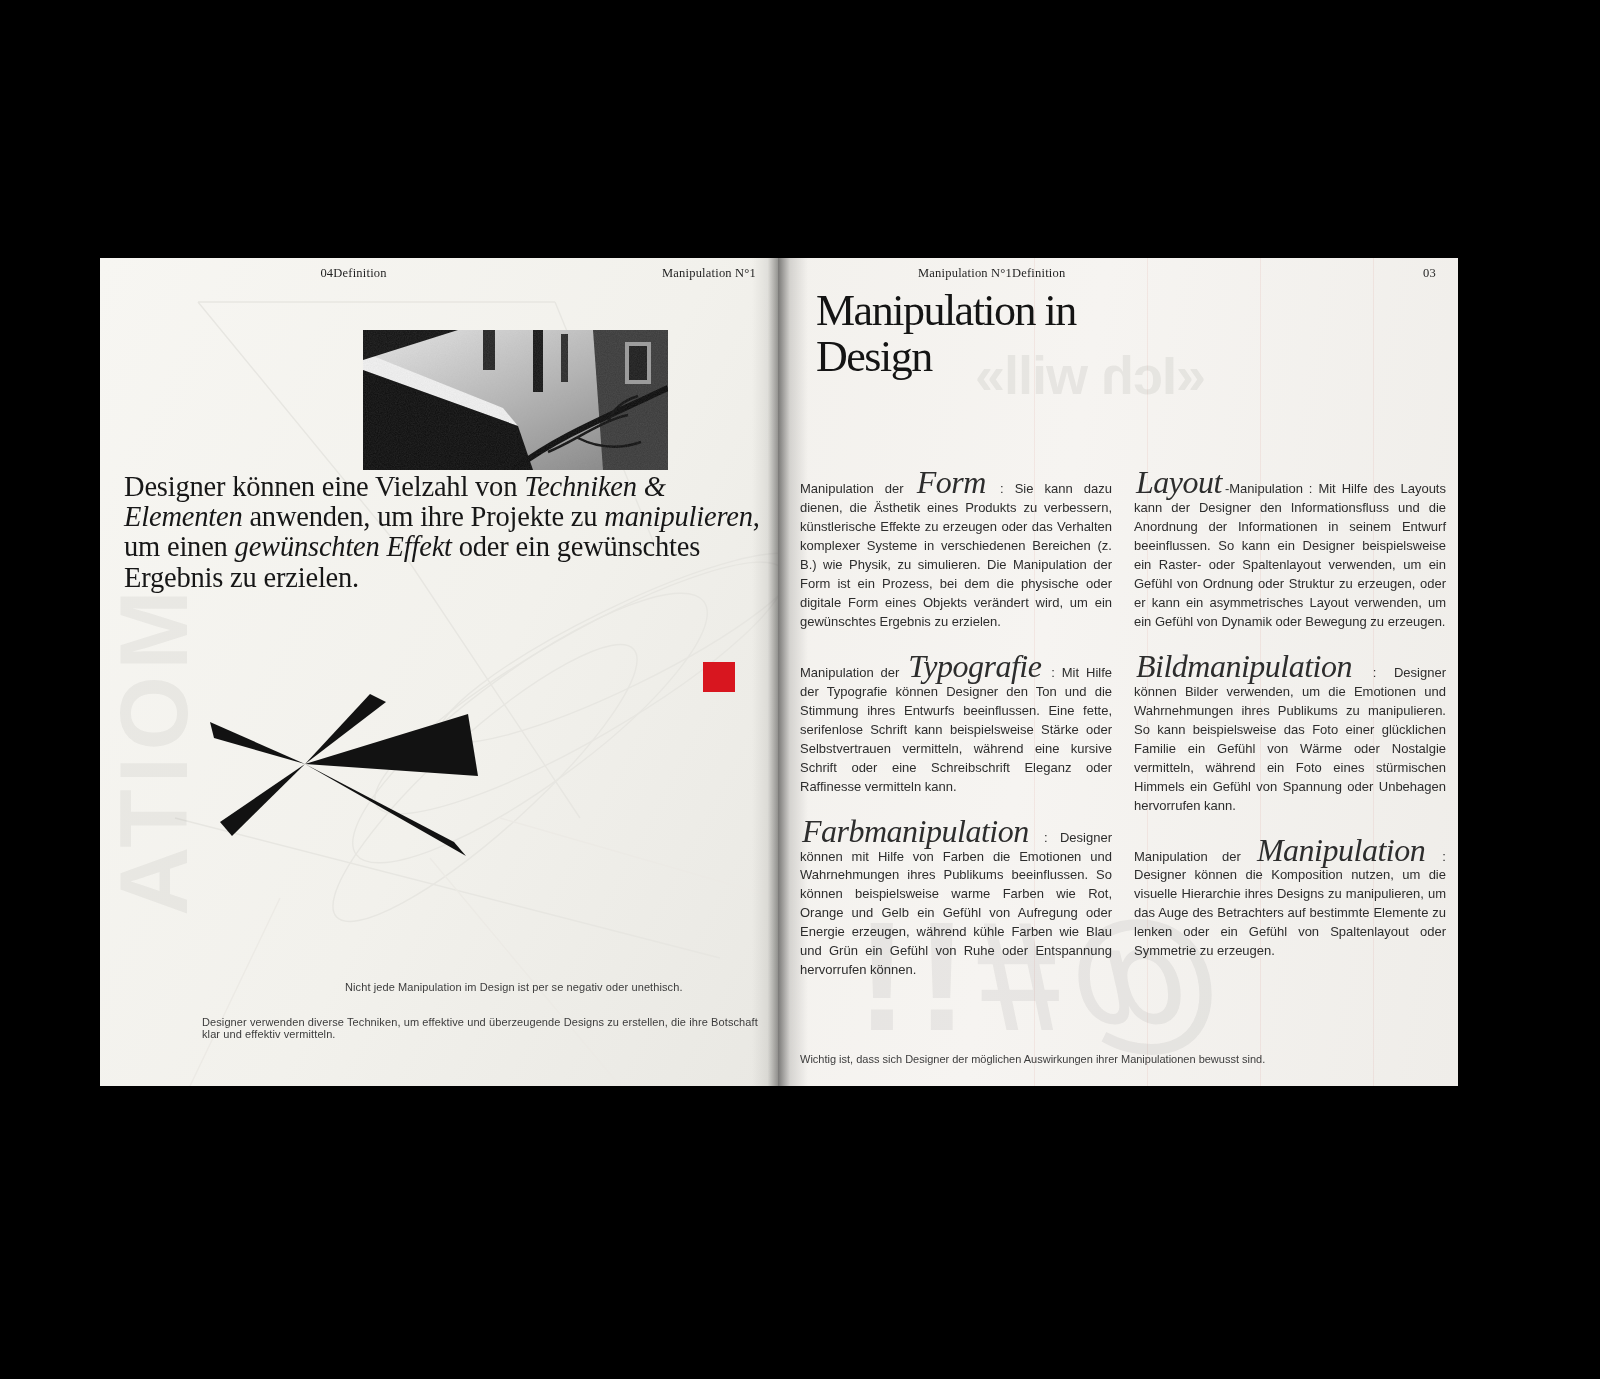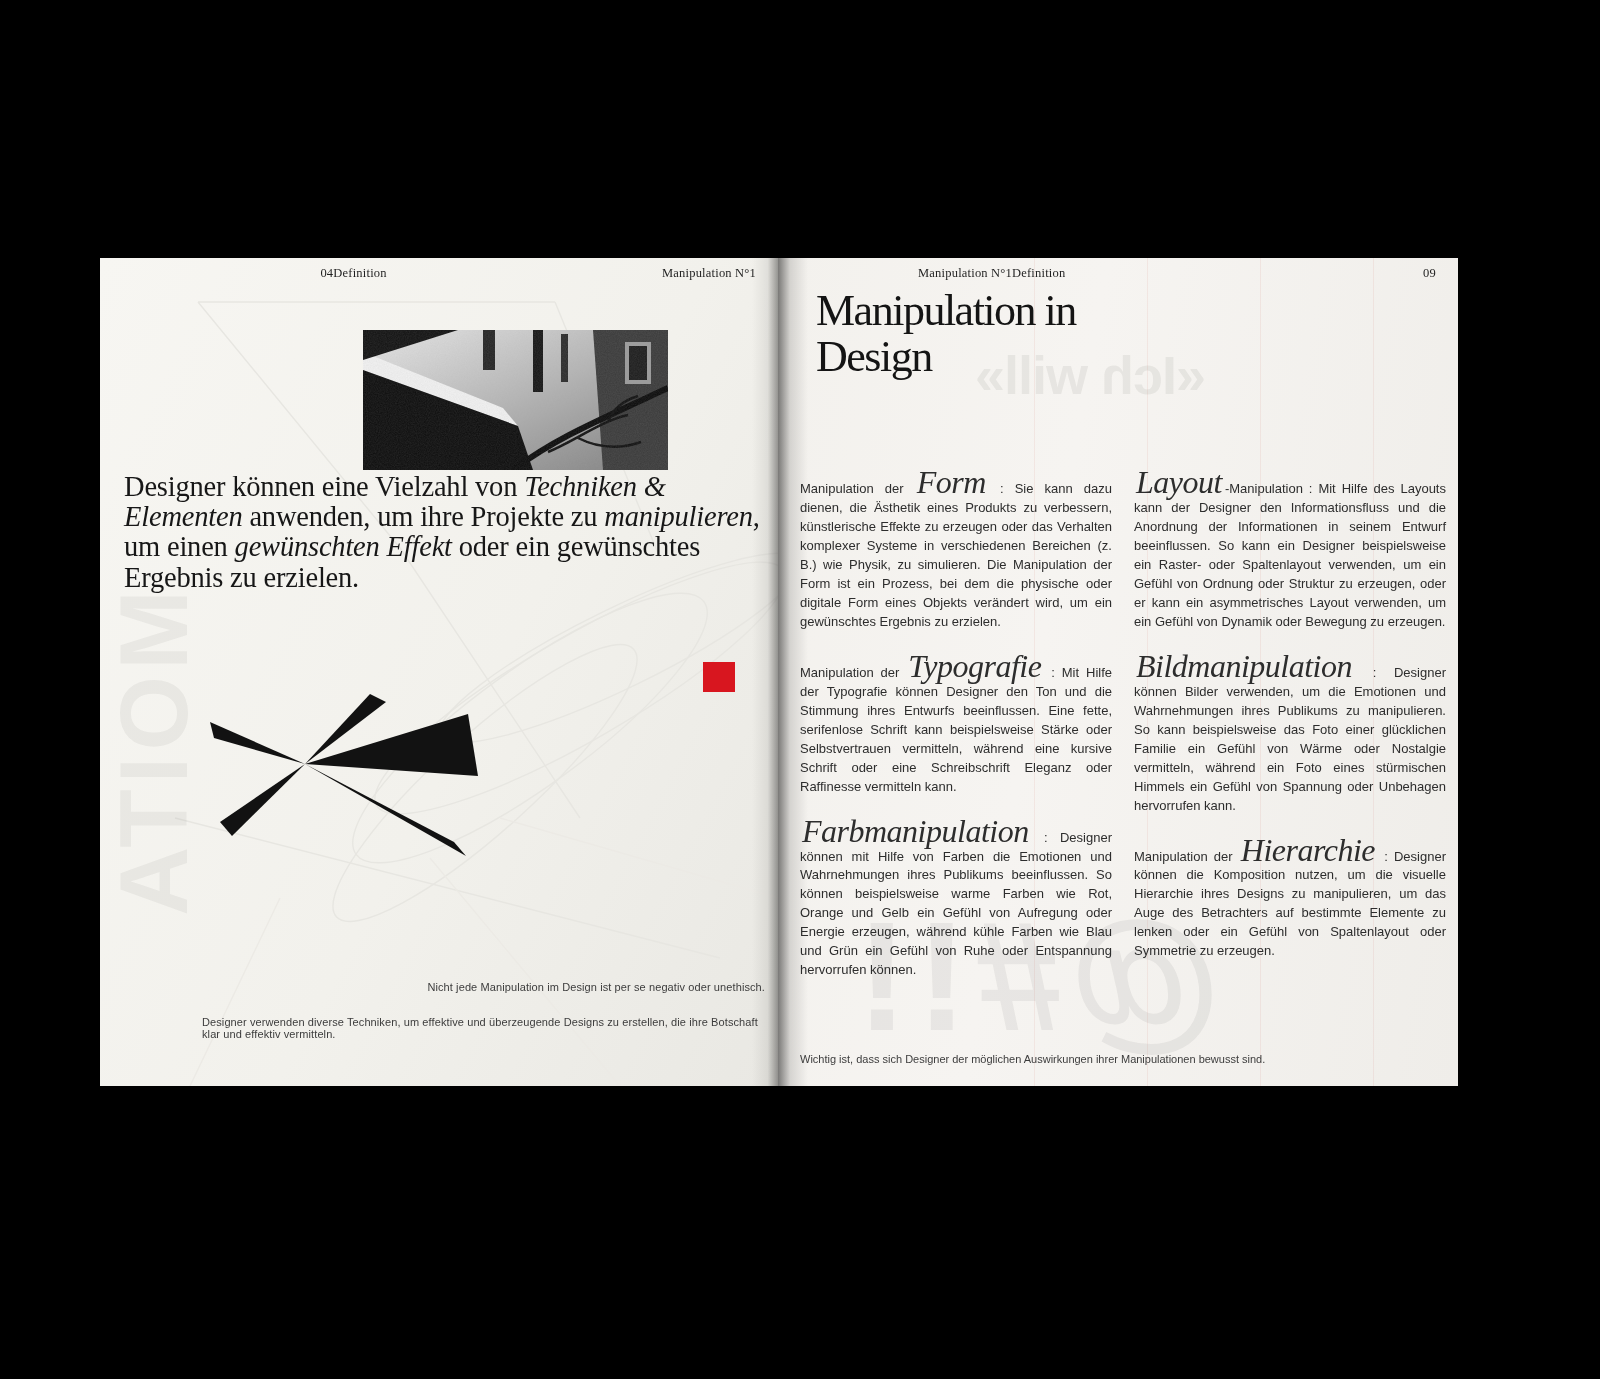"09" span.rh-r { text: 09 -> 03 }
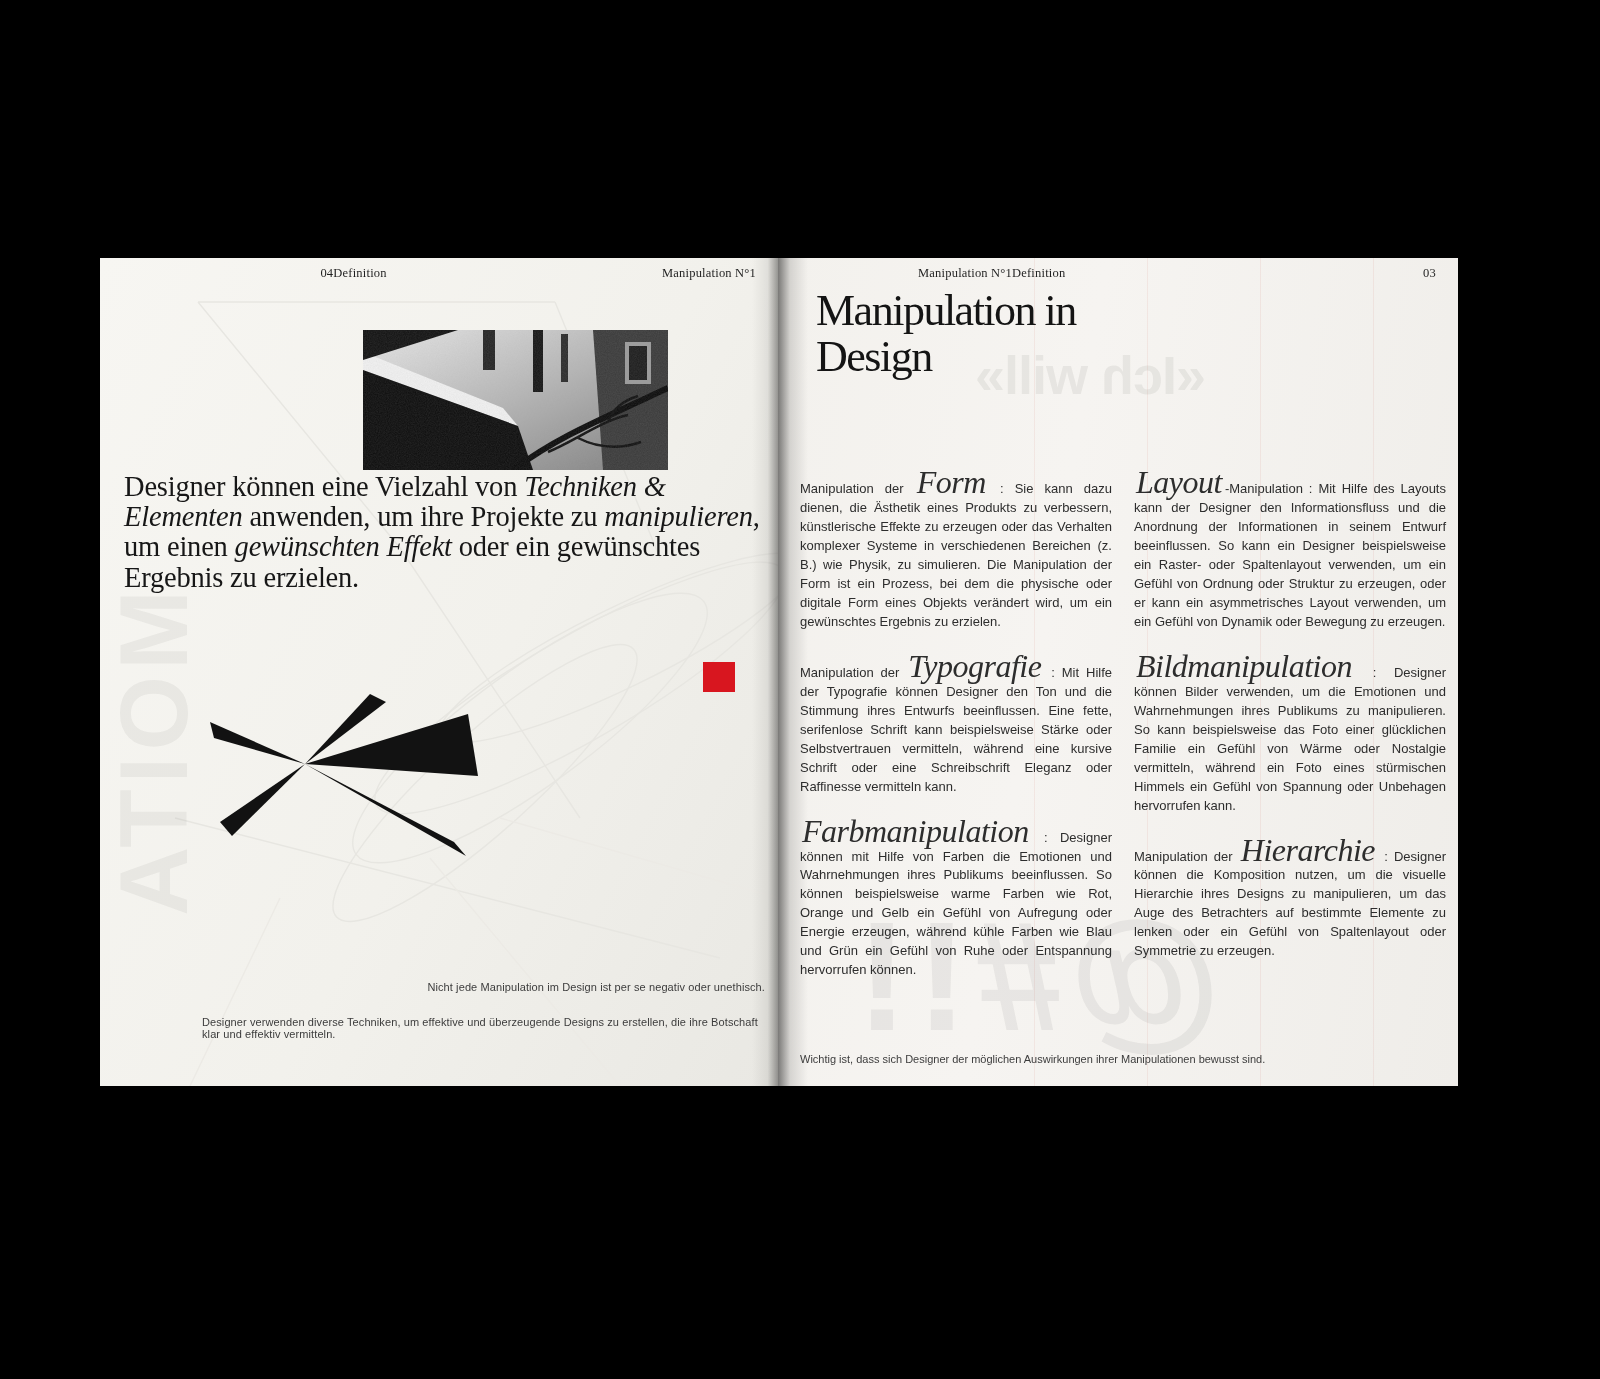"Hierarchie" span.term { text: Hierarchie -> Manipulation }
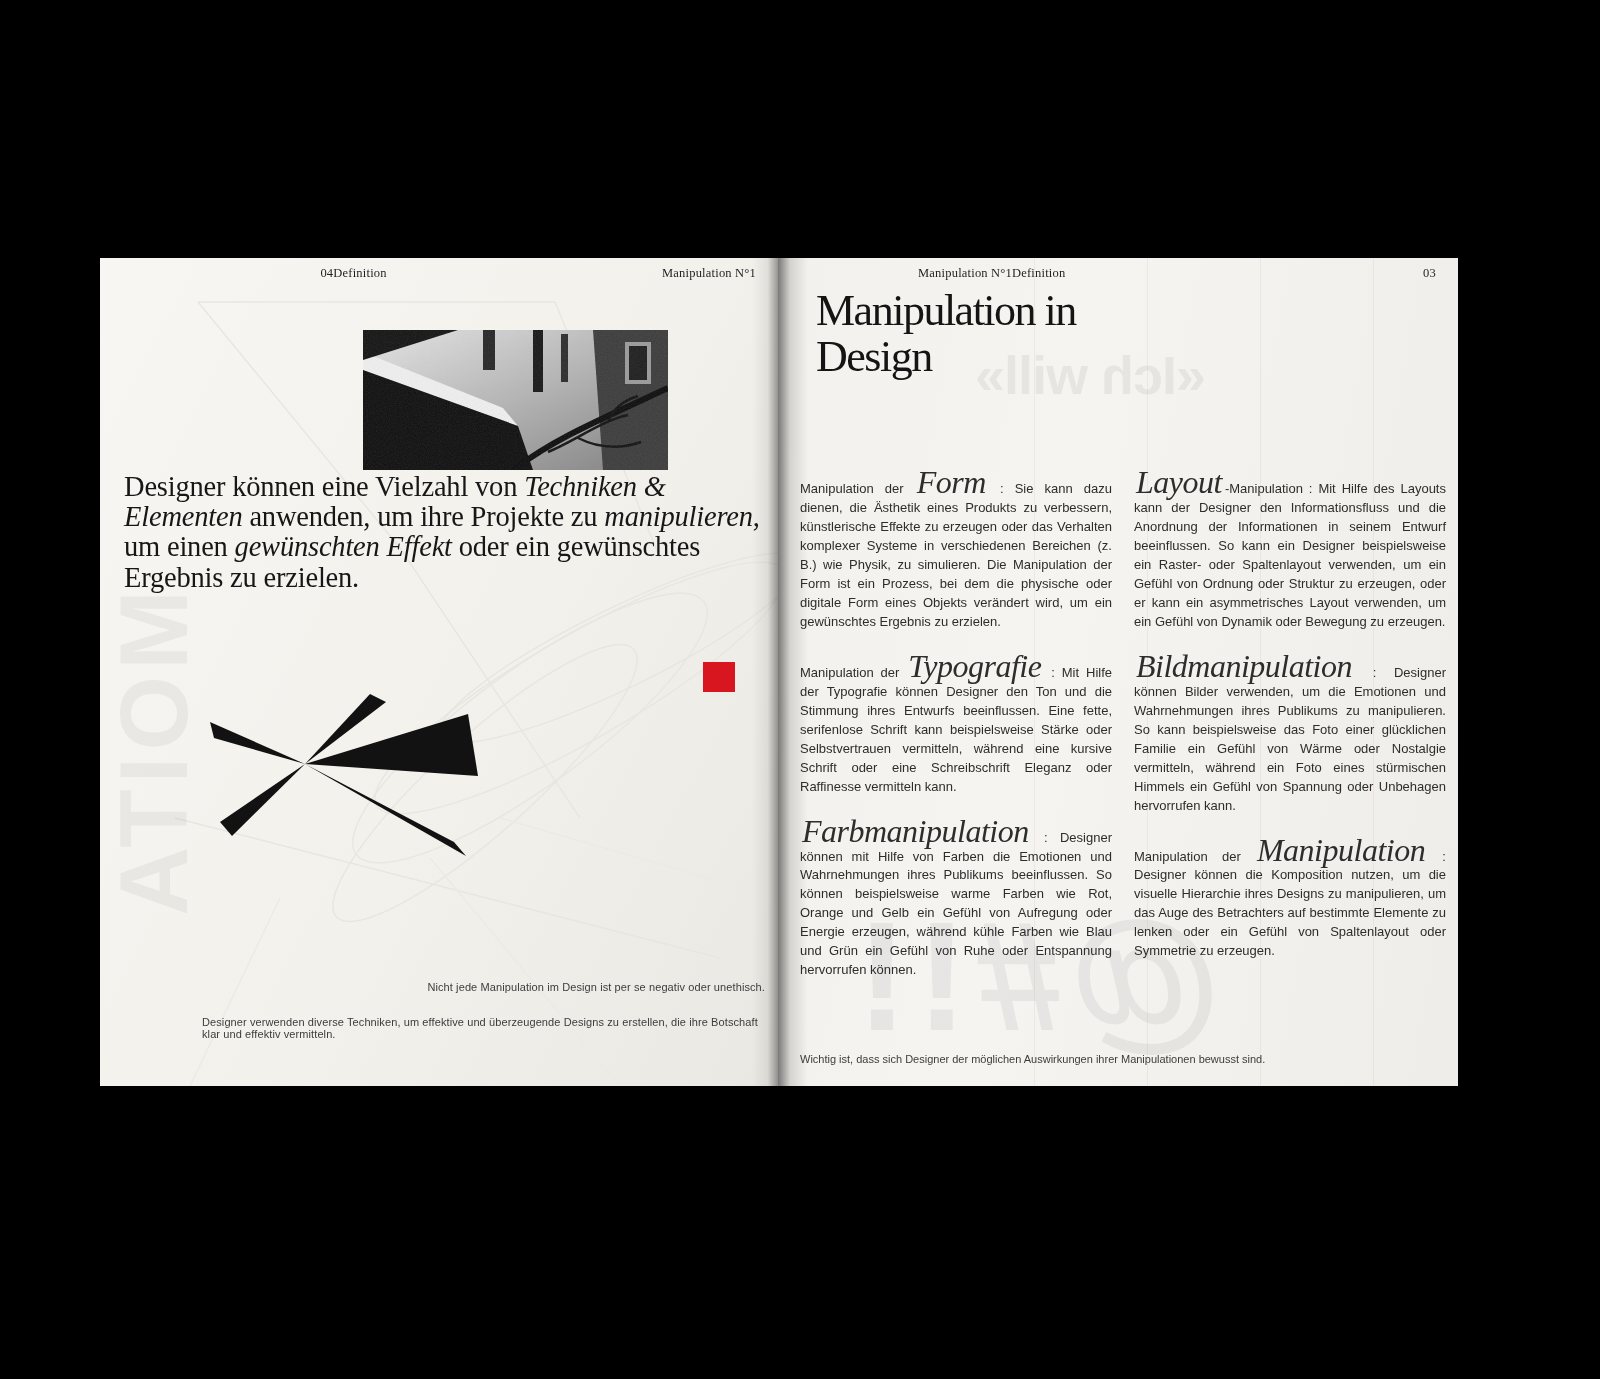"Nicht jede Manipulation im Design" .cap-right { text-align: right -> none }
